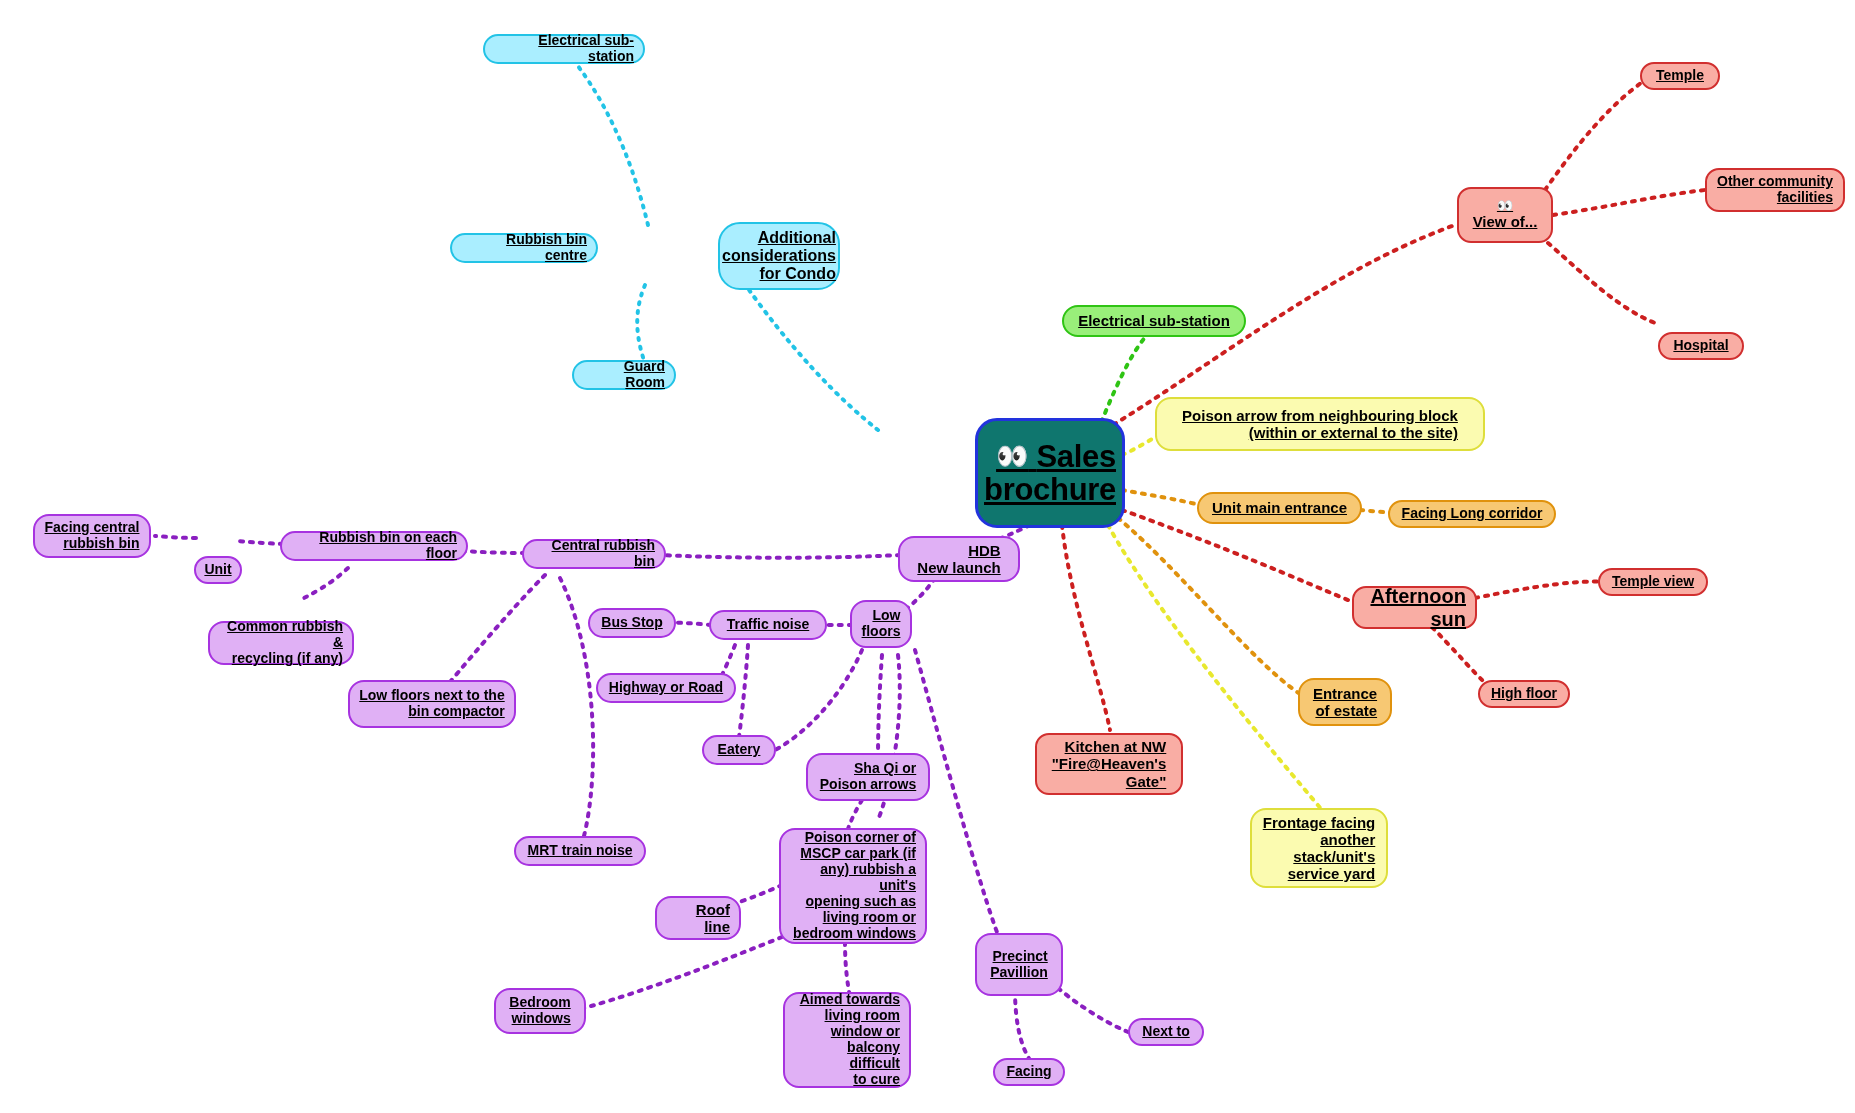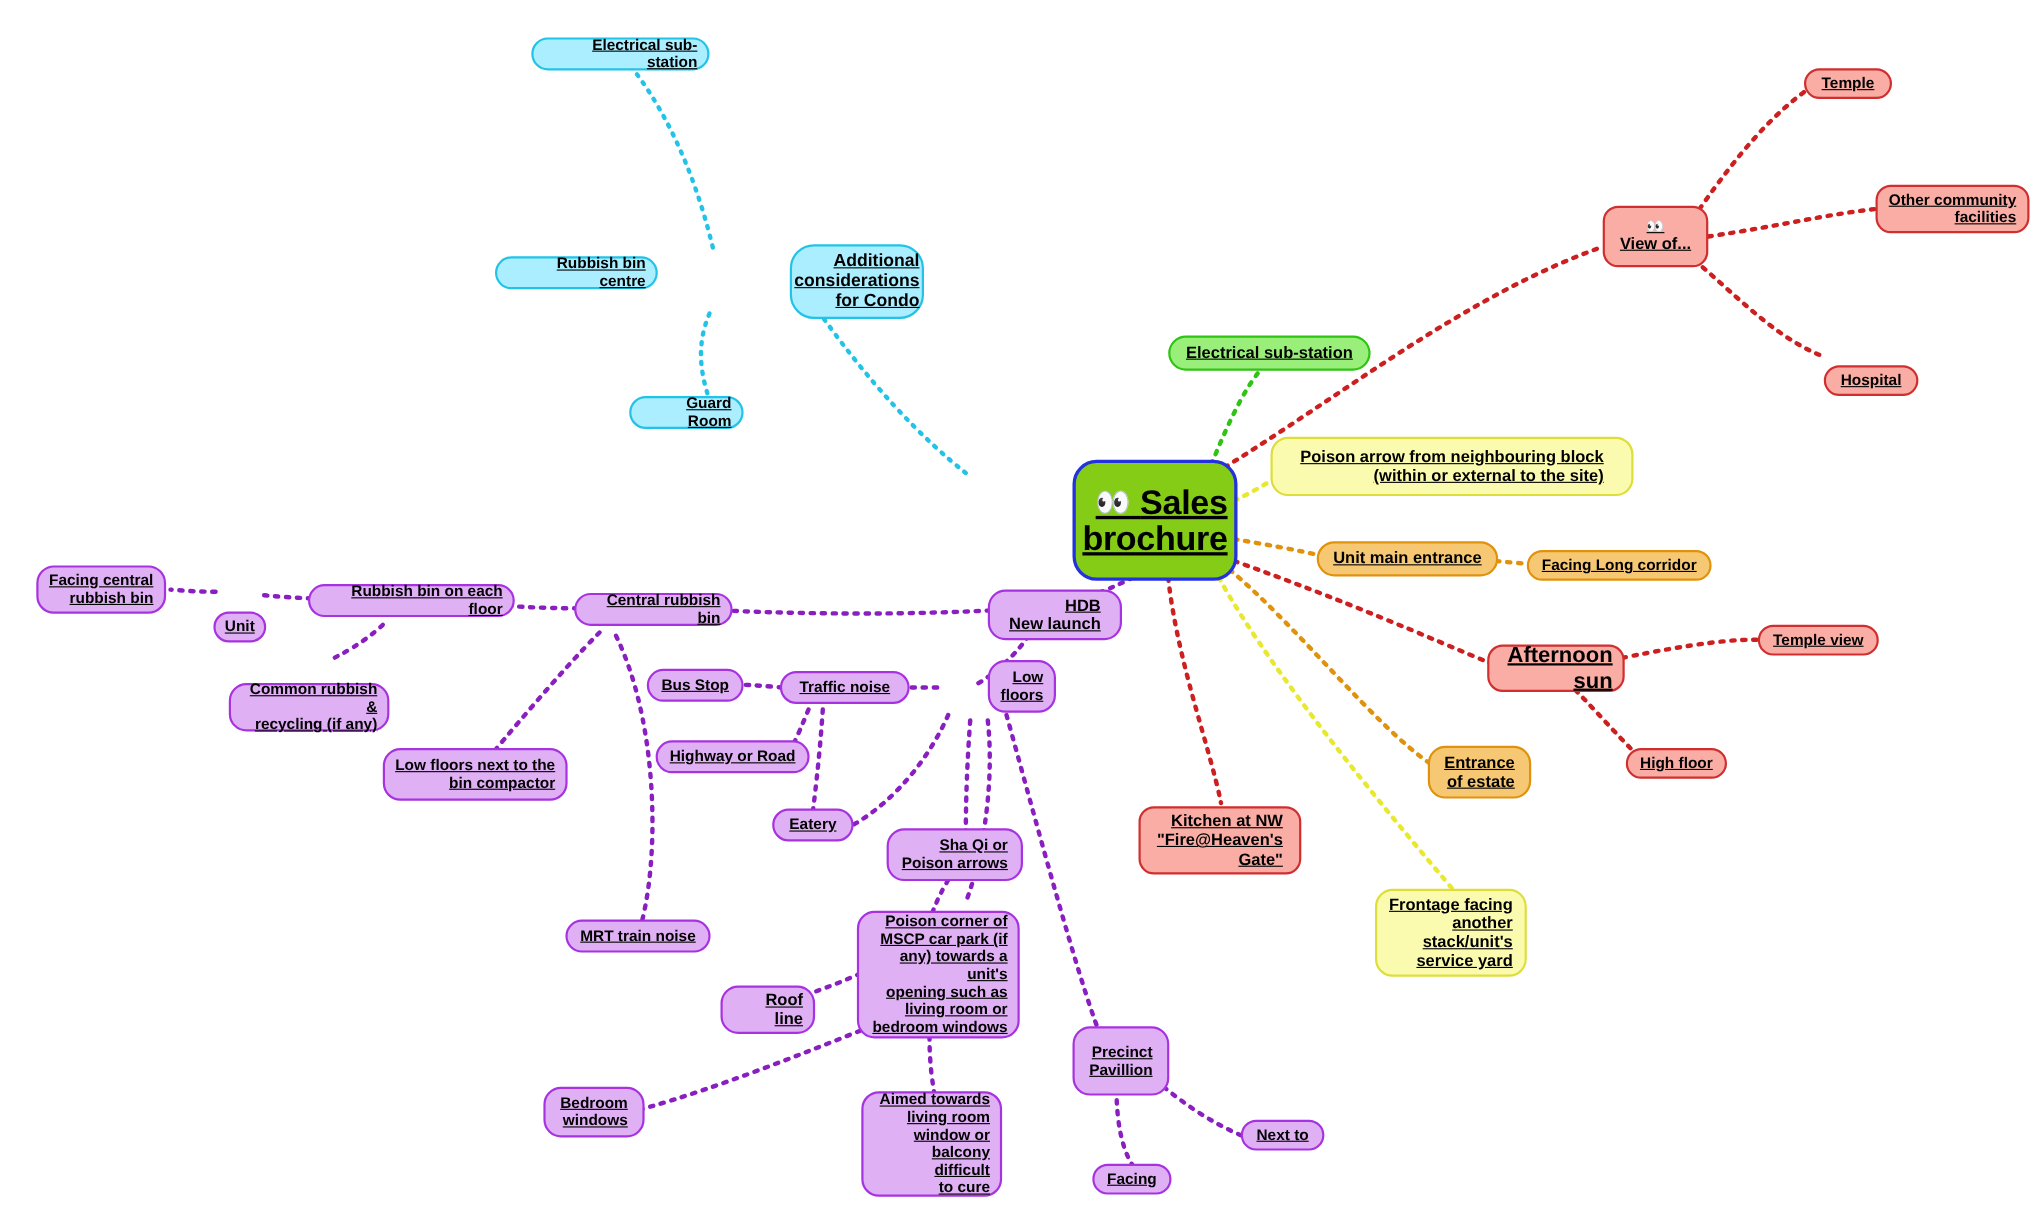"👀 Sales" .n-root { background: #84cc16 -> #0f766e }
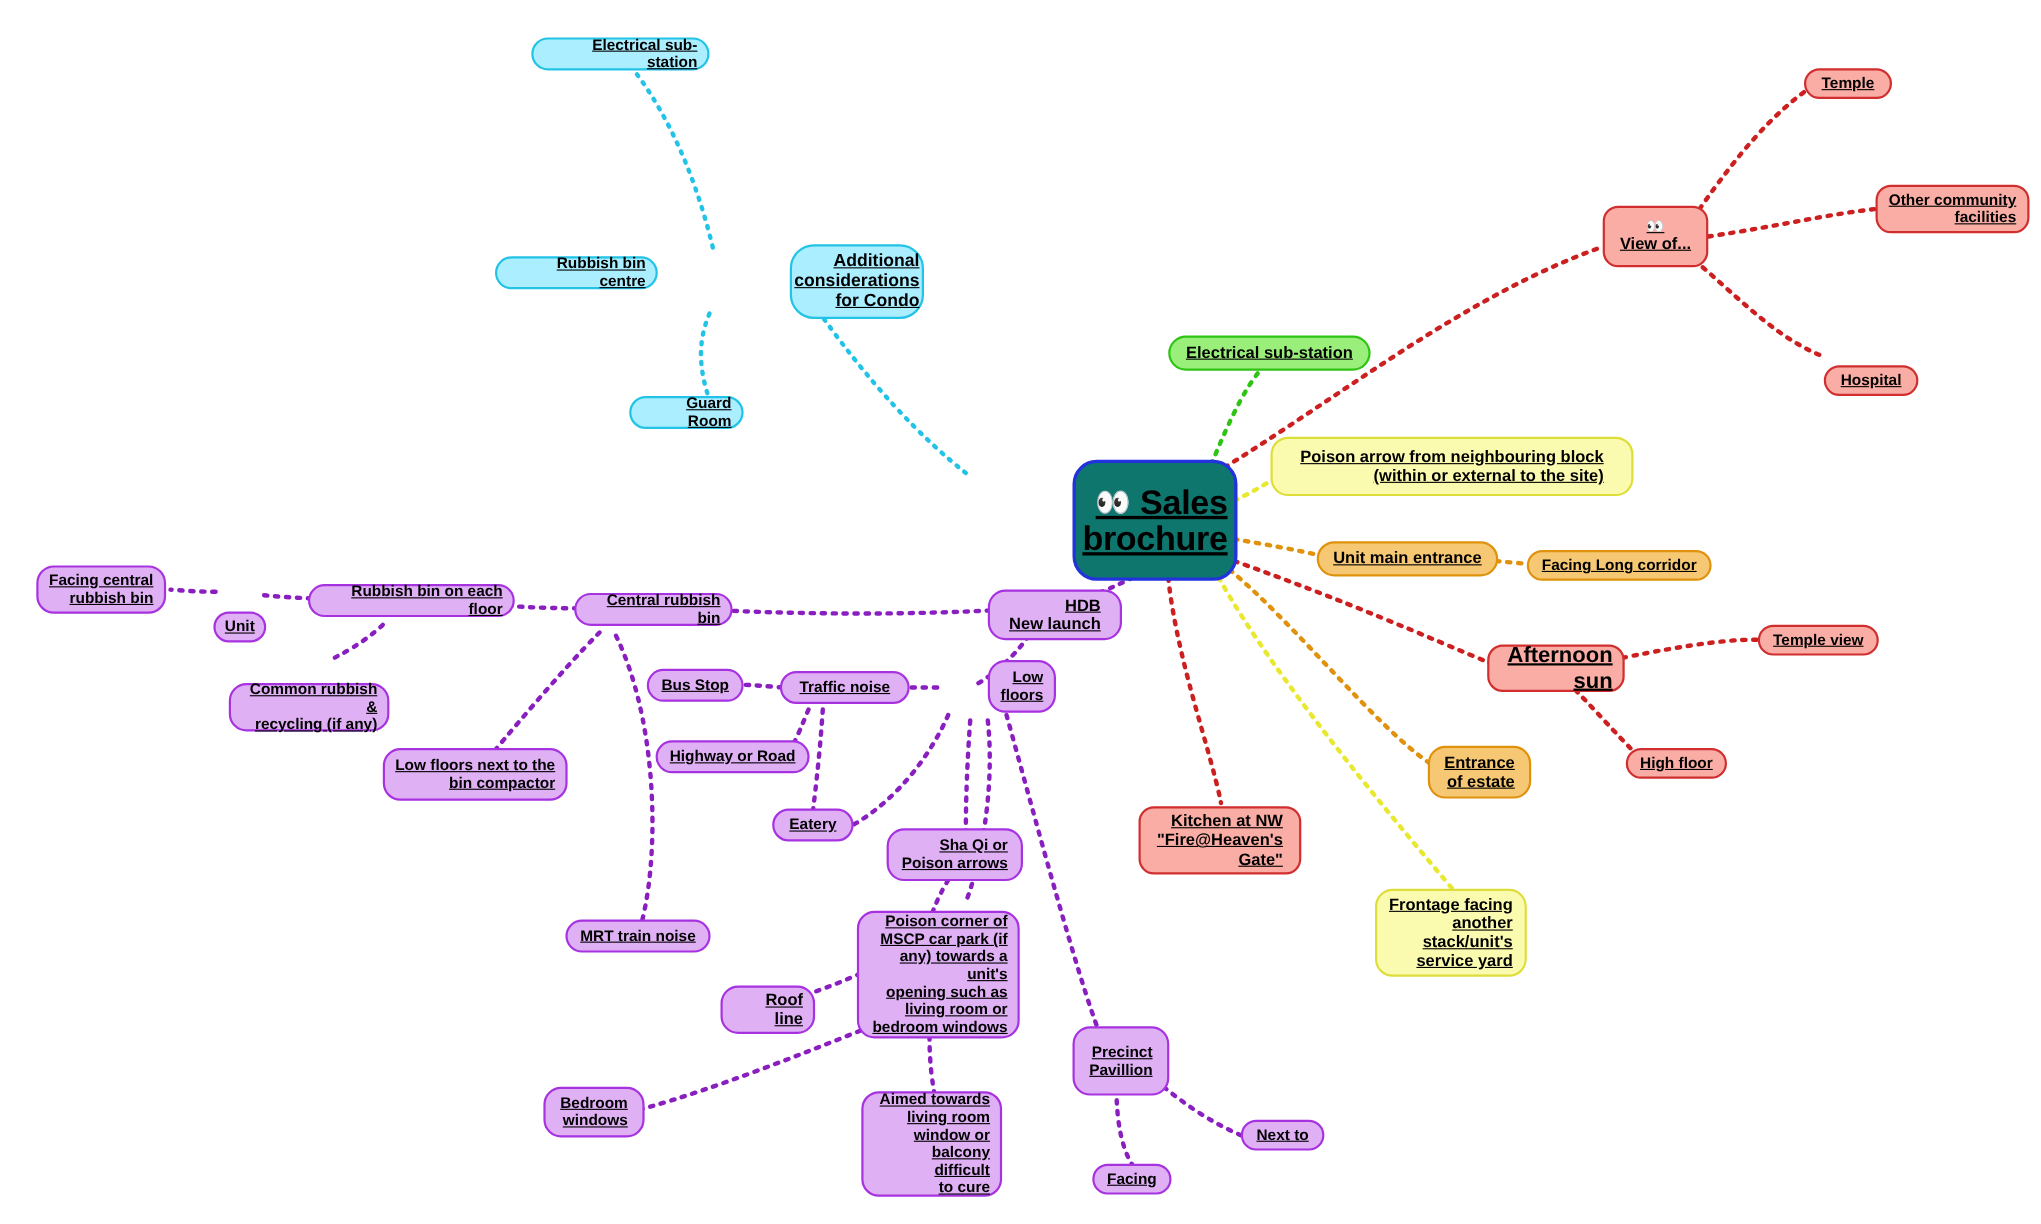"Low" div.node { margin-left: 48px -> none }
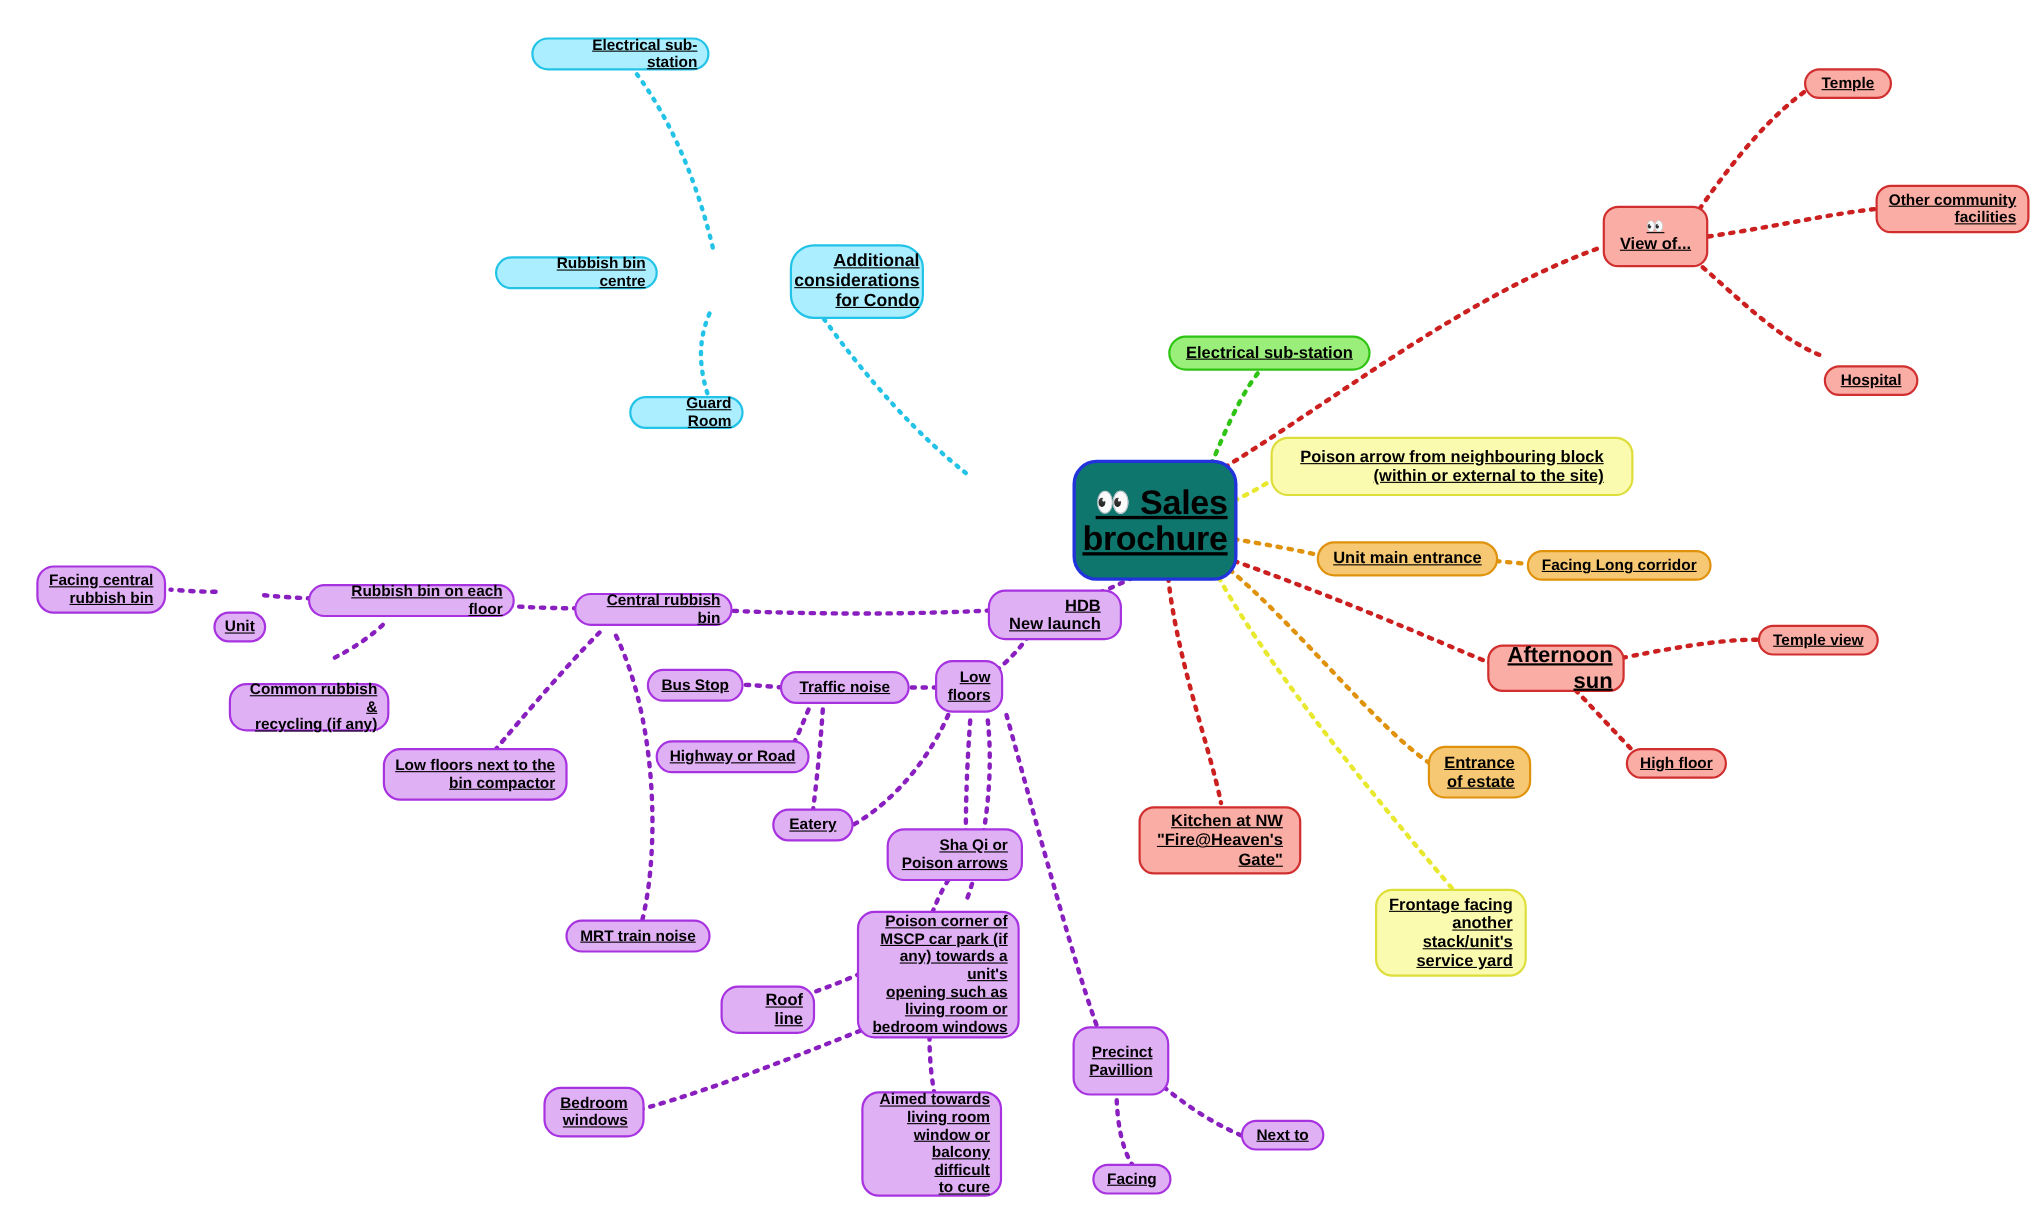"Poison corner of" div.node { text: towards -> rubbish }
